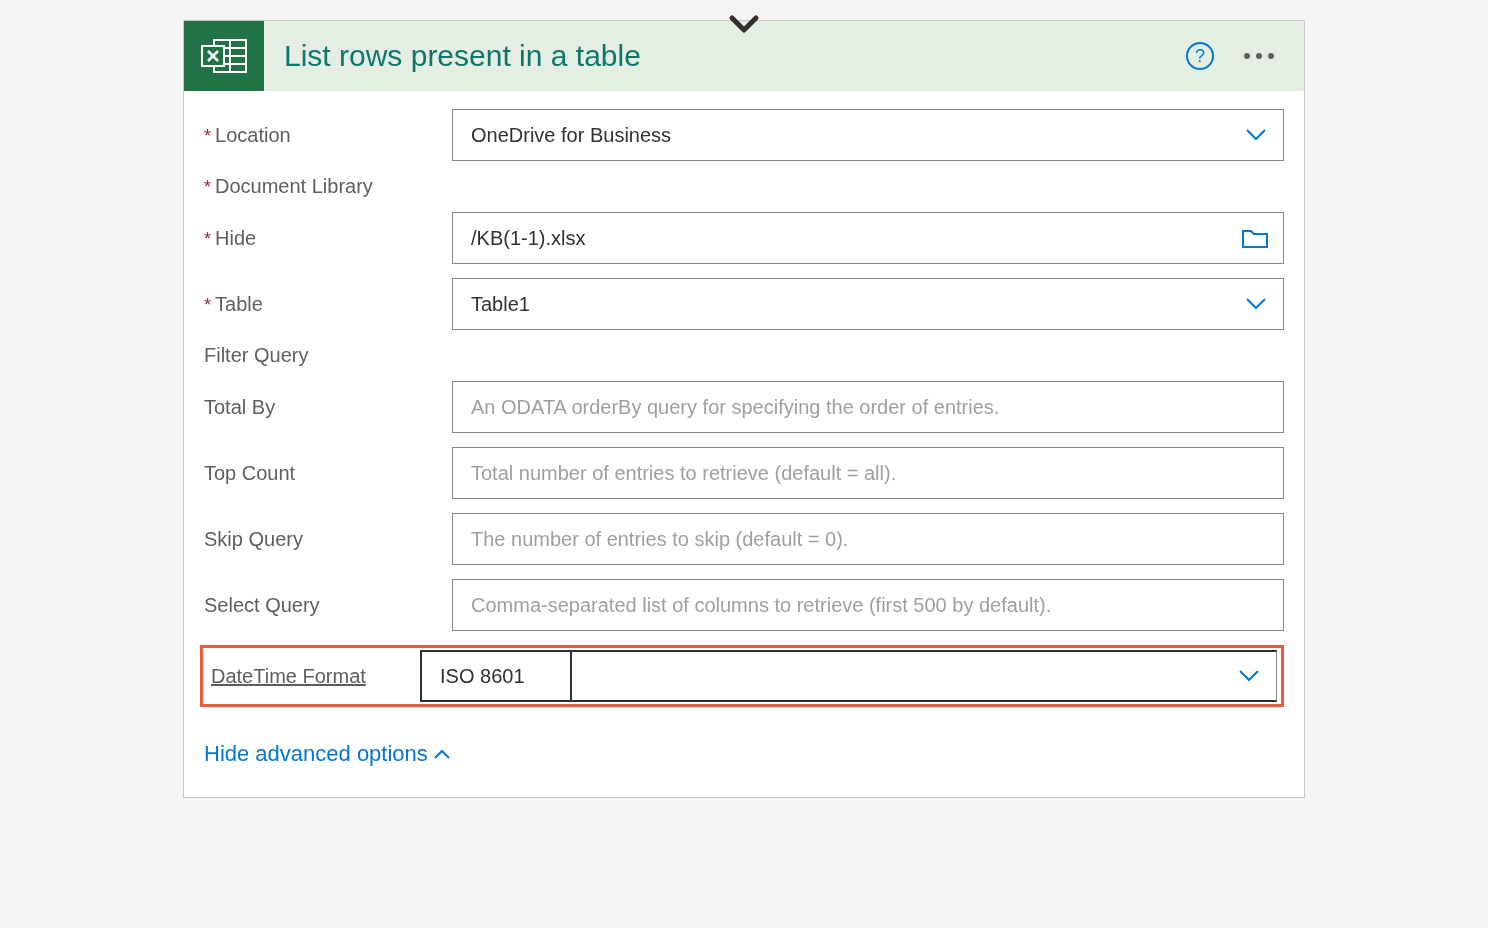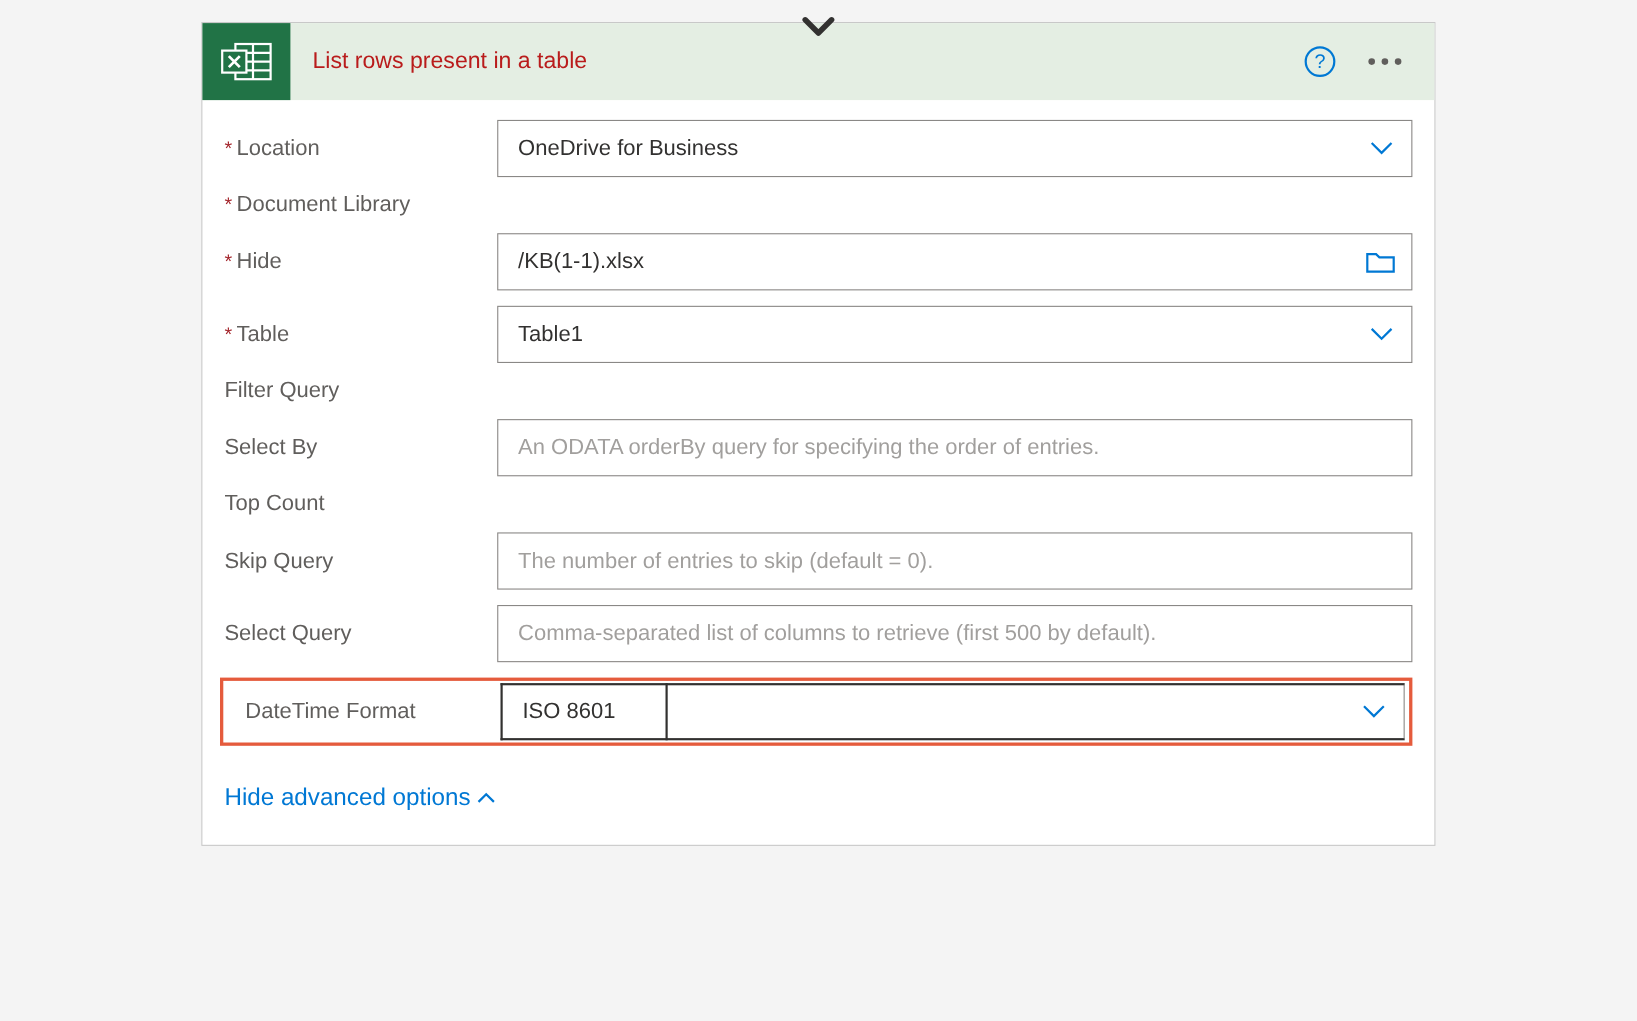"List rows present in a" .header-title { color: #b91c1c -> #0f766e; font-size: 21px -> 30px }
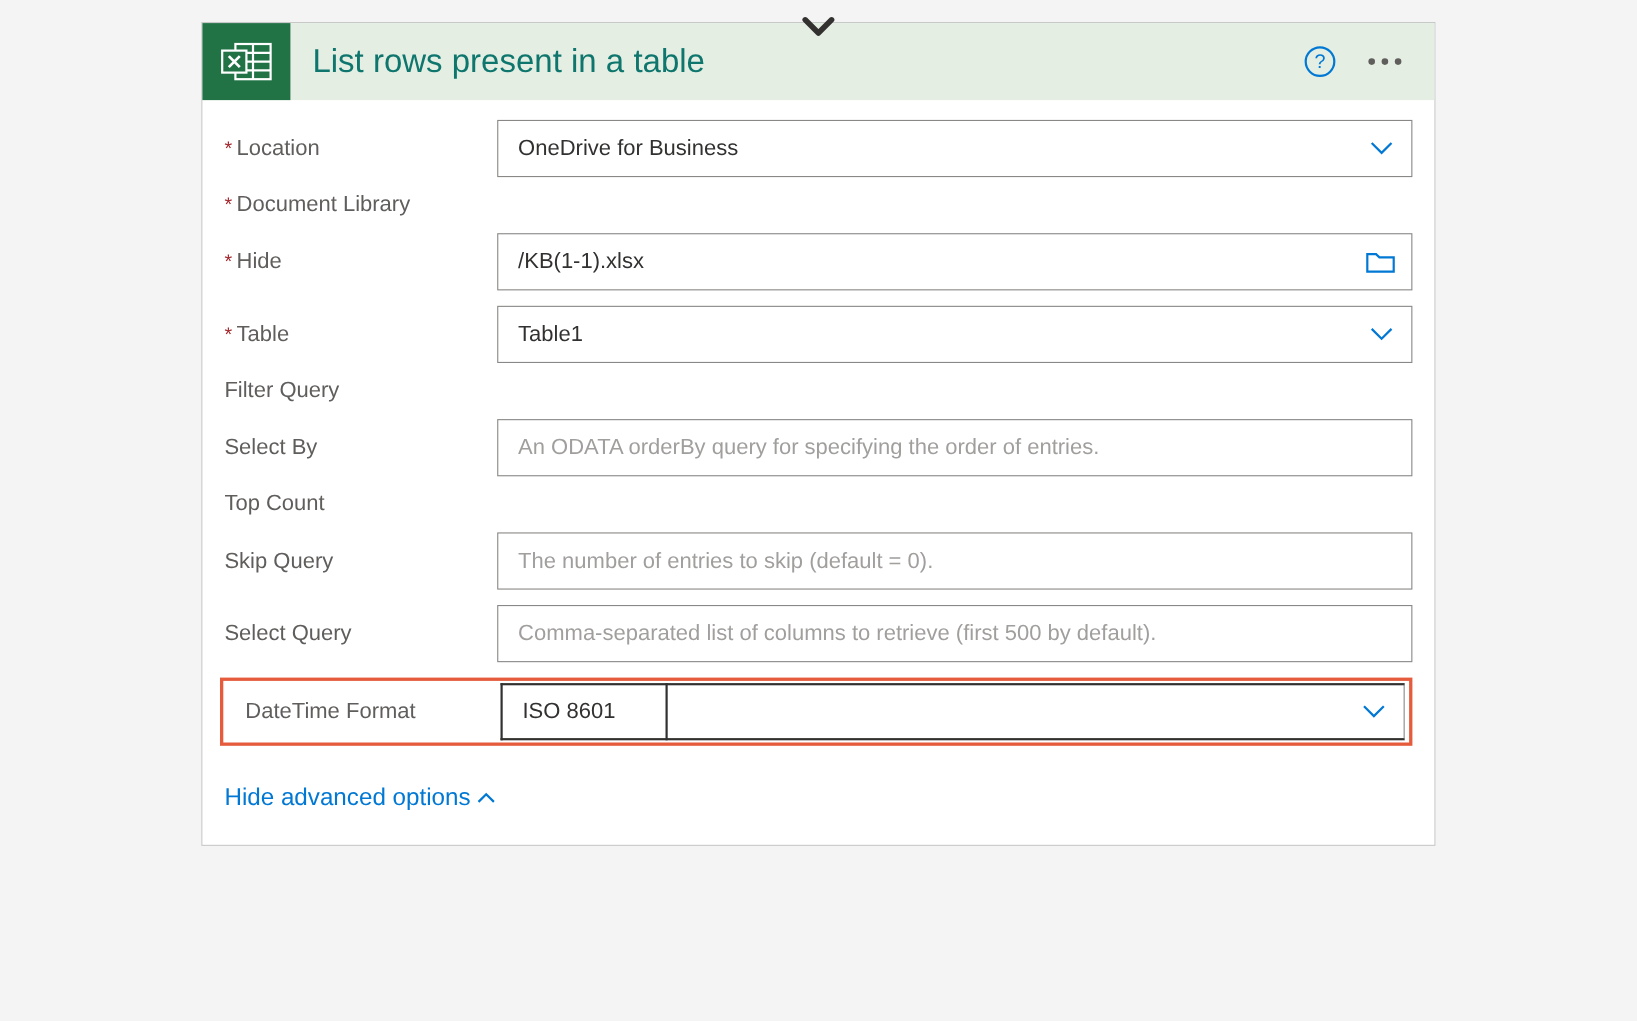"Select By" span { text: Select -> Total }
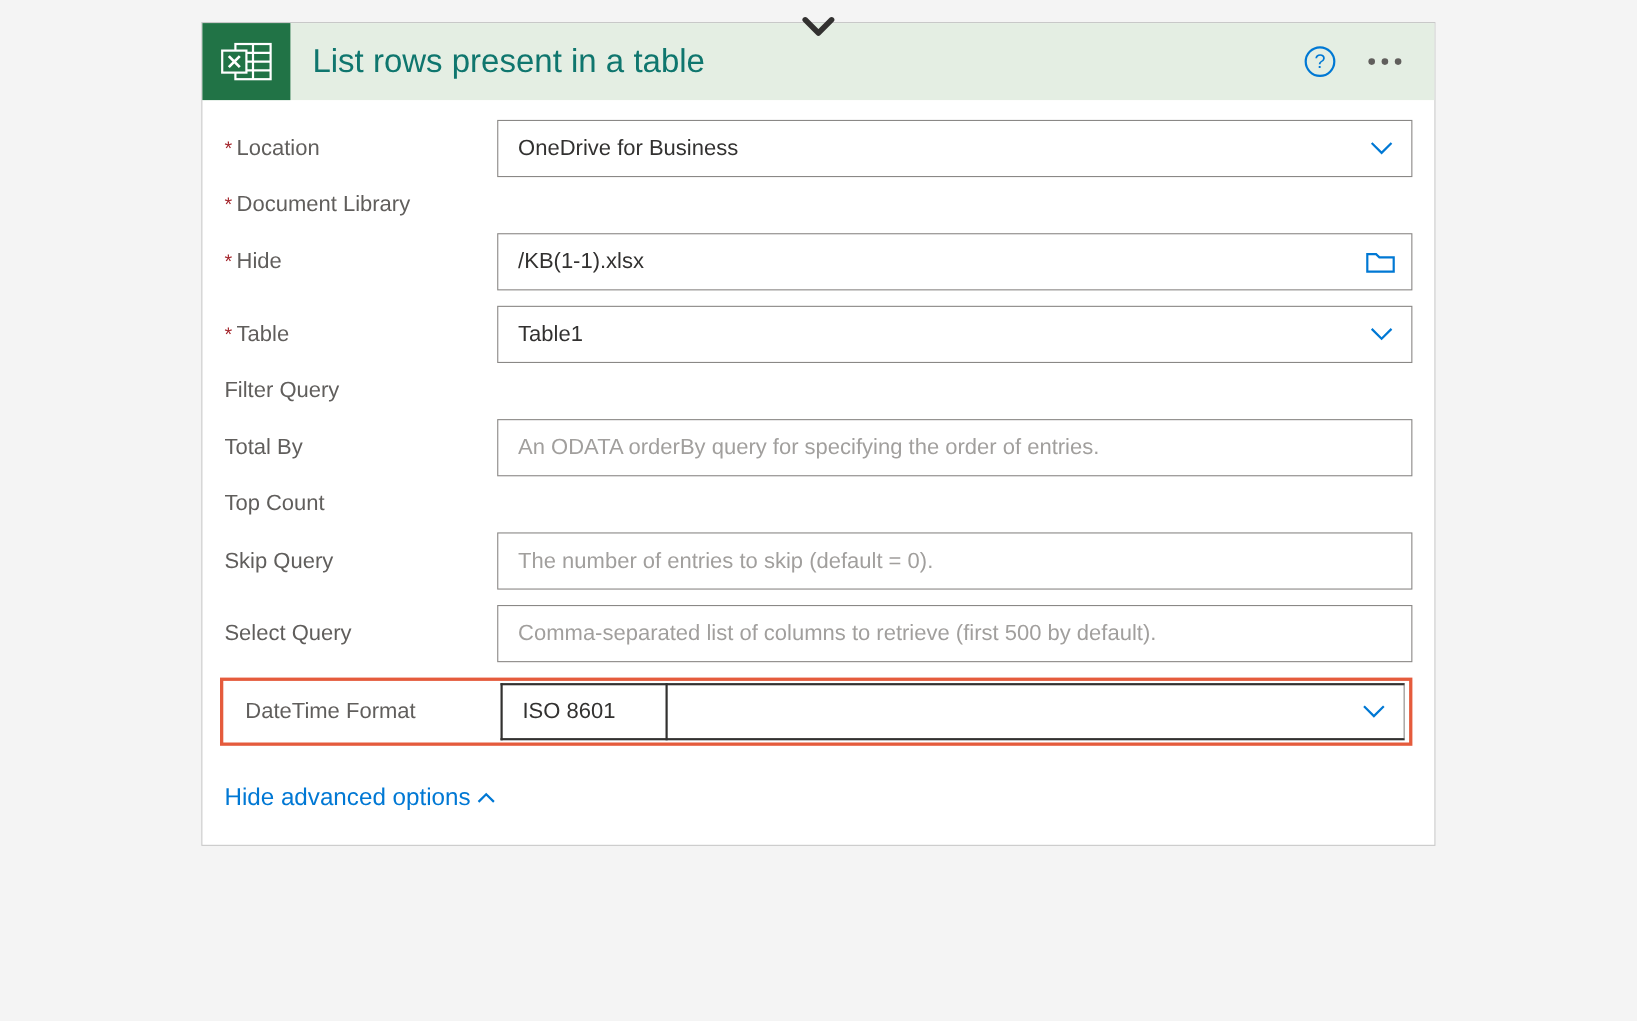"Total number of entries to" div.input-wrap { html: none -> <div> <input> </div> }
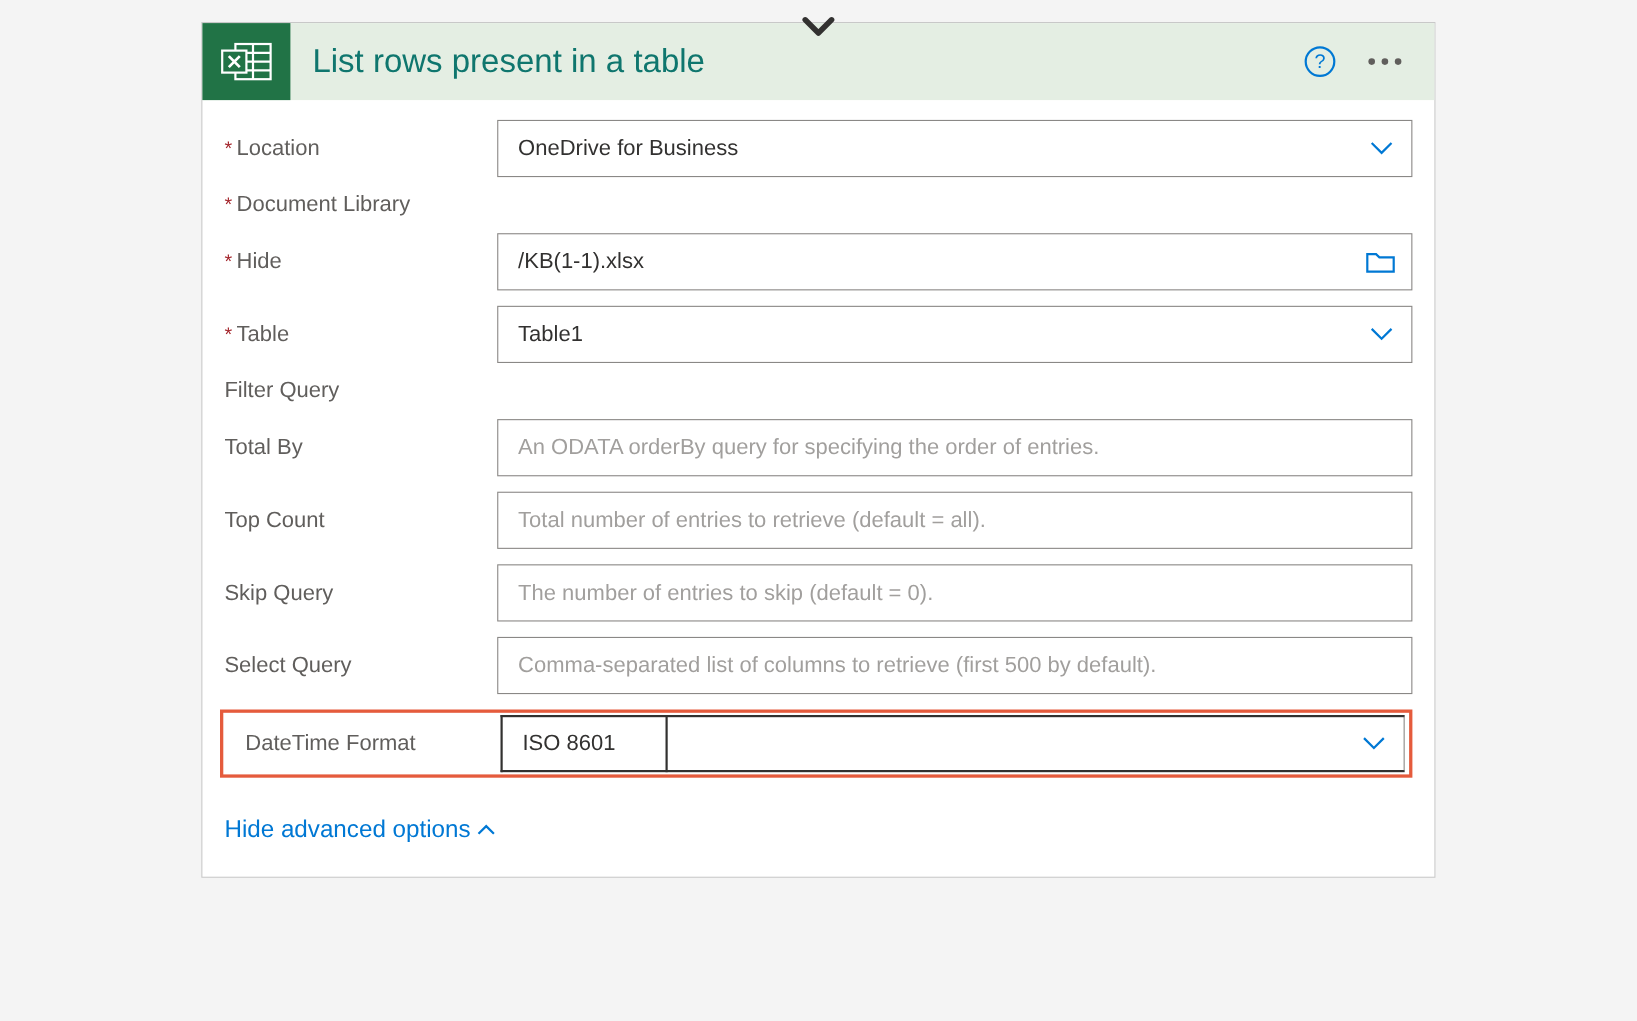"DateTime Format" .highlight-row .label { padding-left: 20px -> 8px; text-decoration: none -> underline; width: 252px -> 217px }
